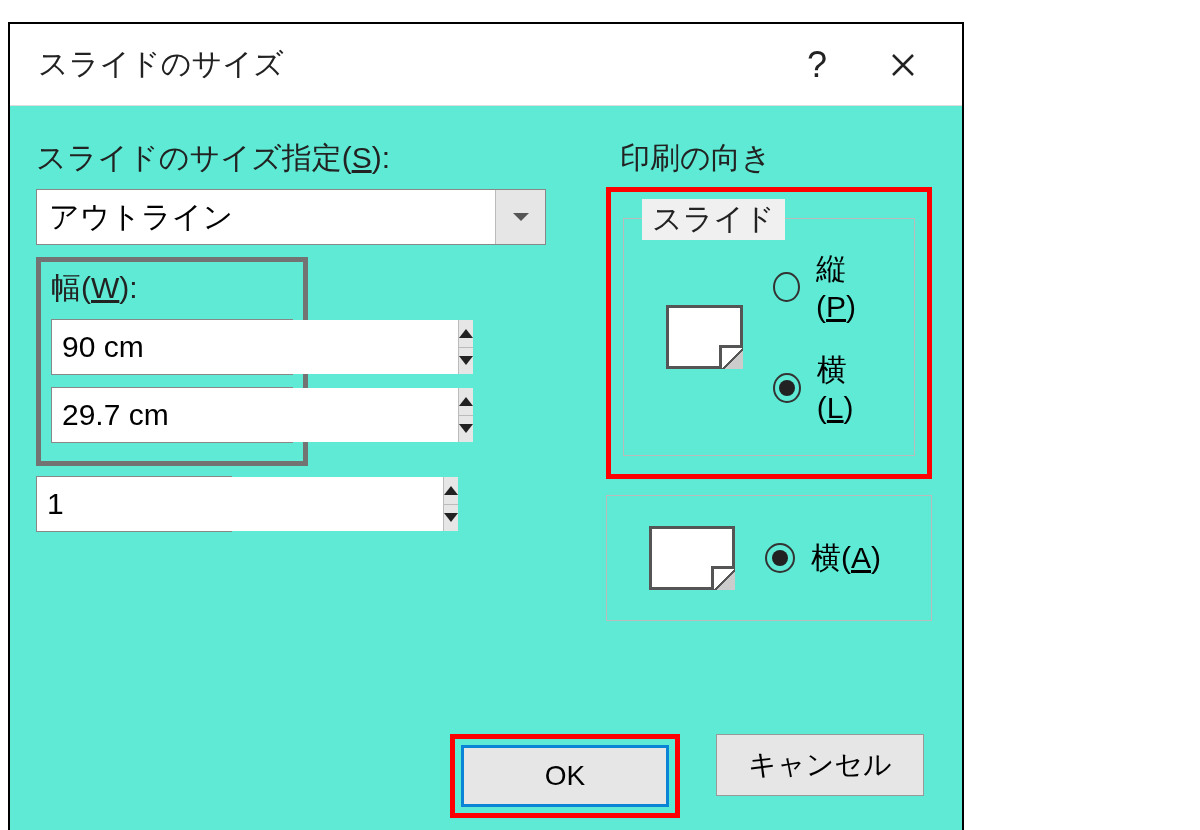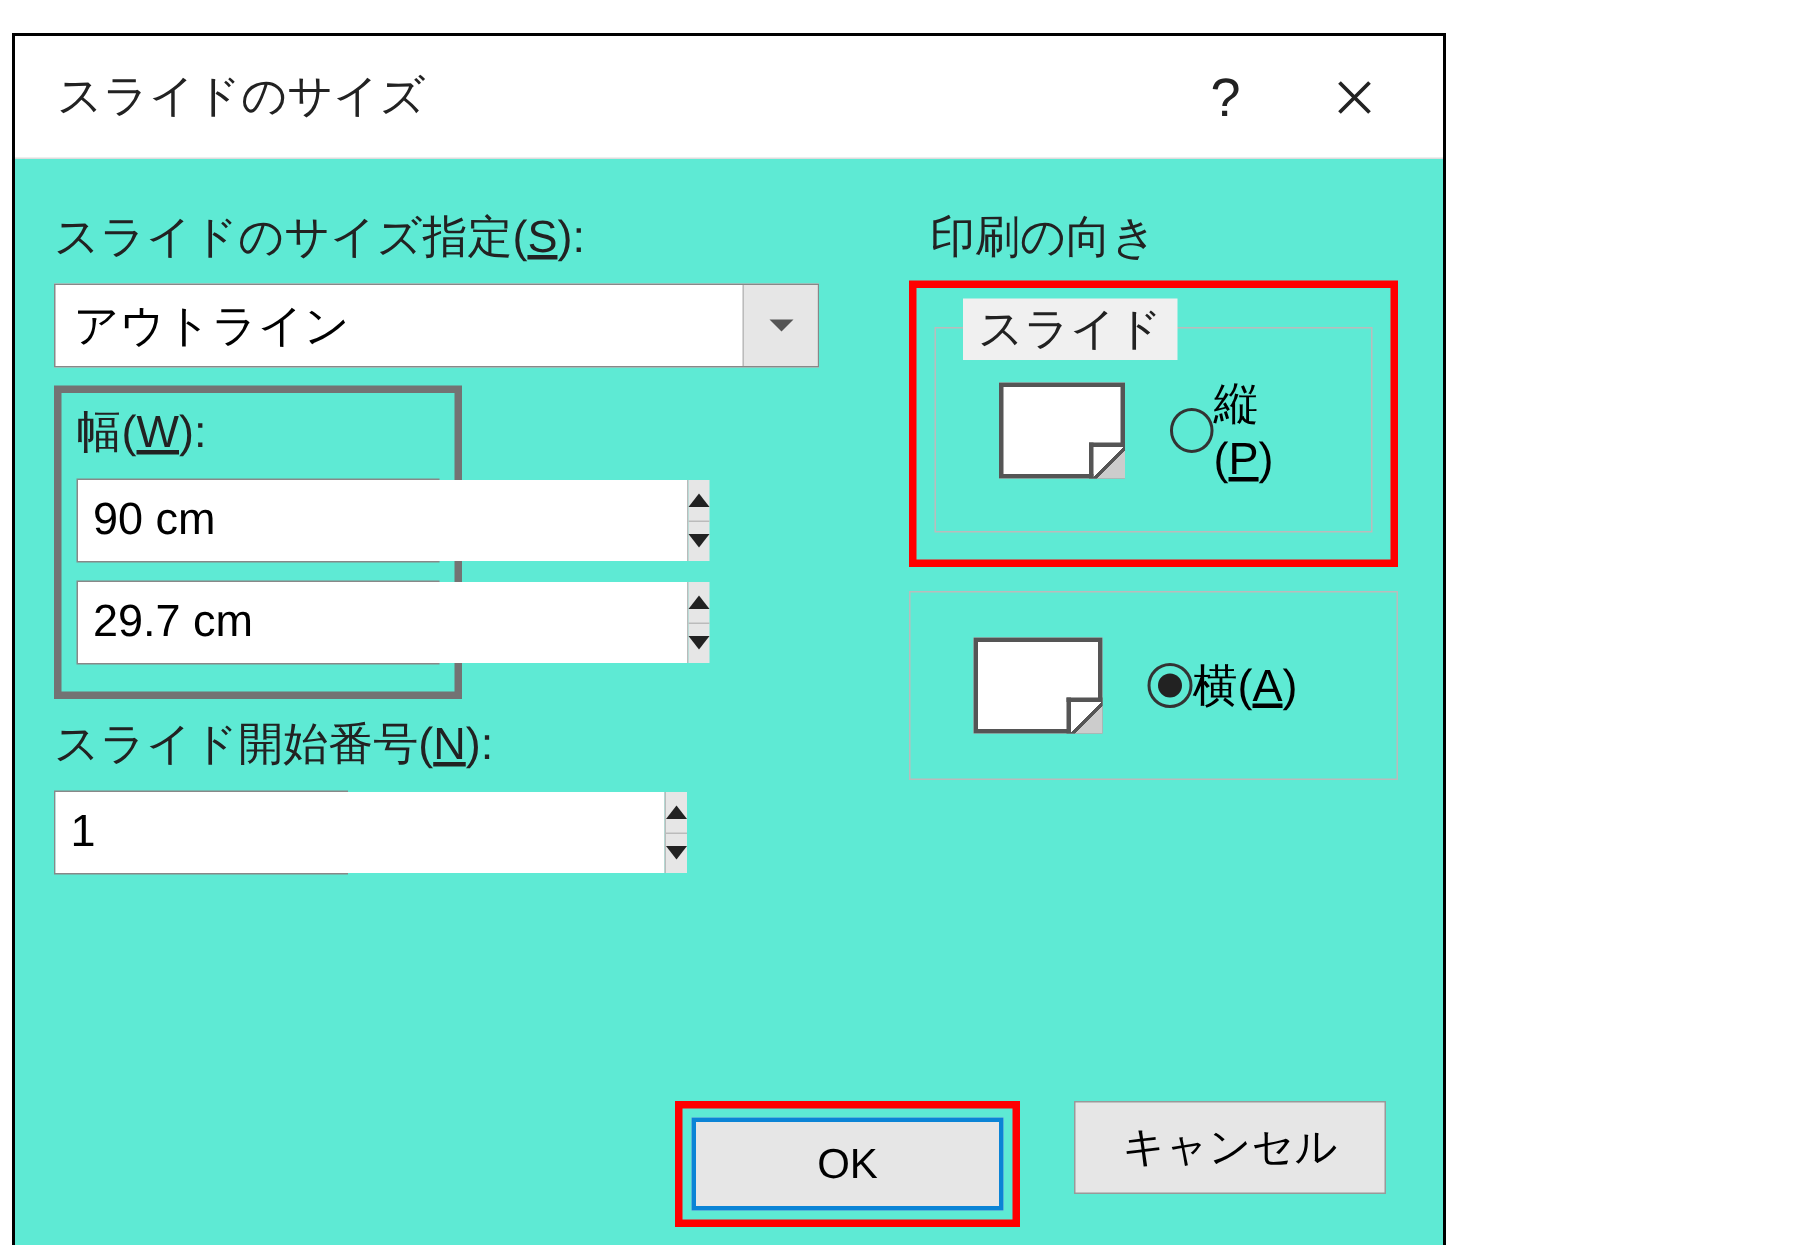"縦(P)" .radio-item { gap: none -> 16px }
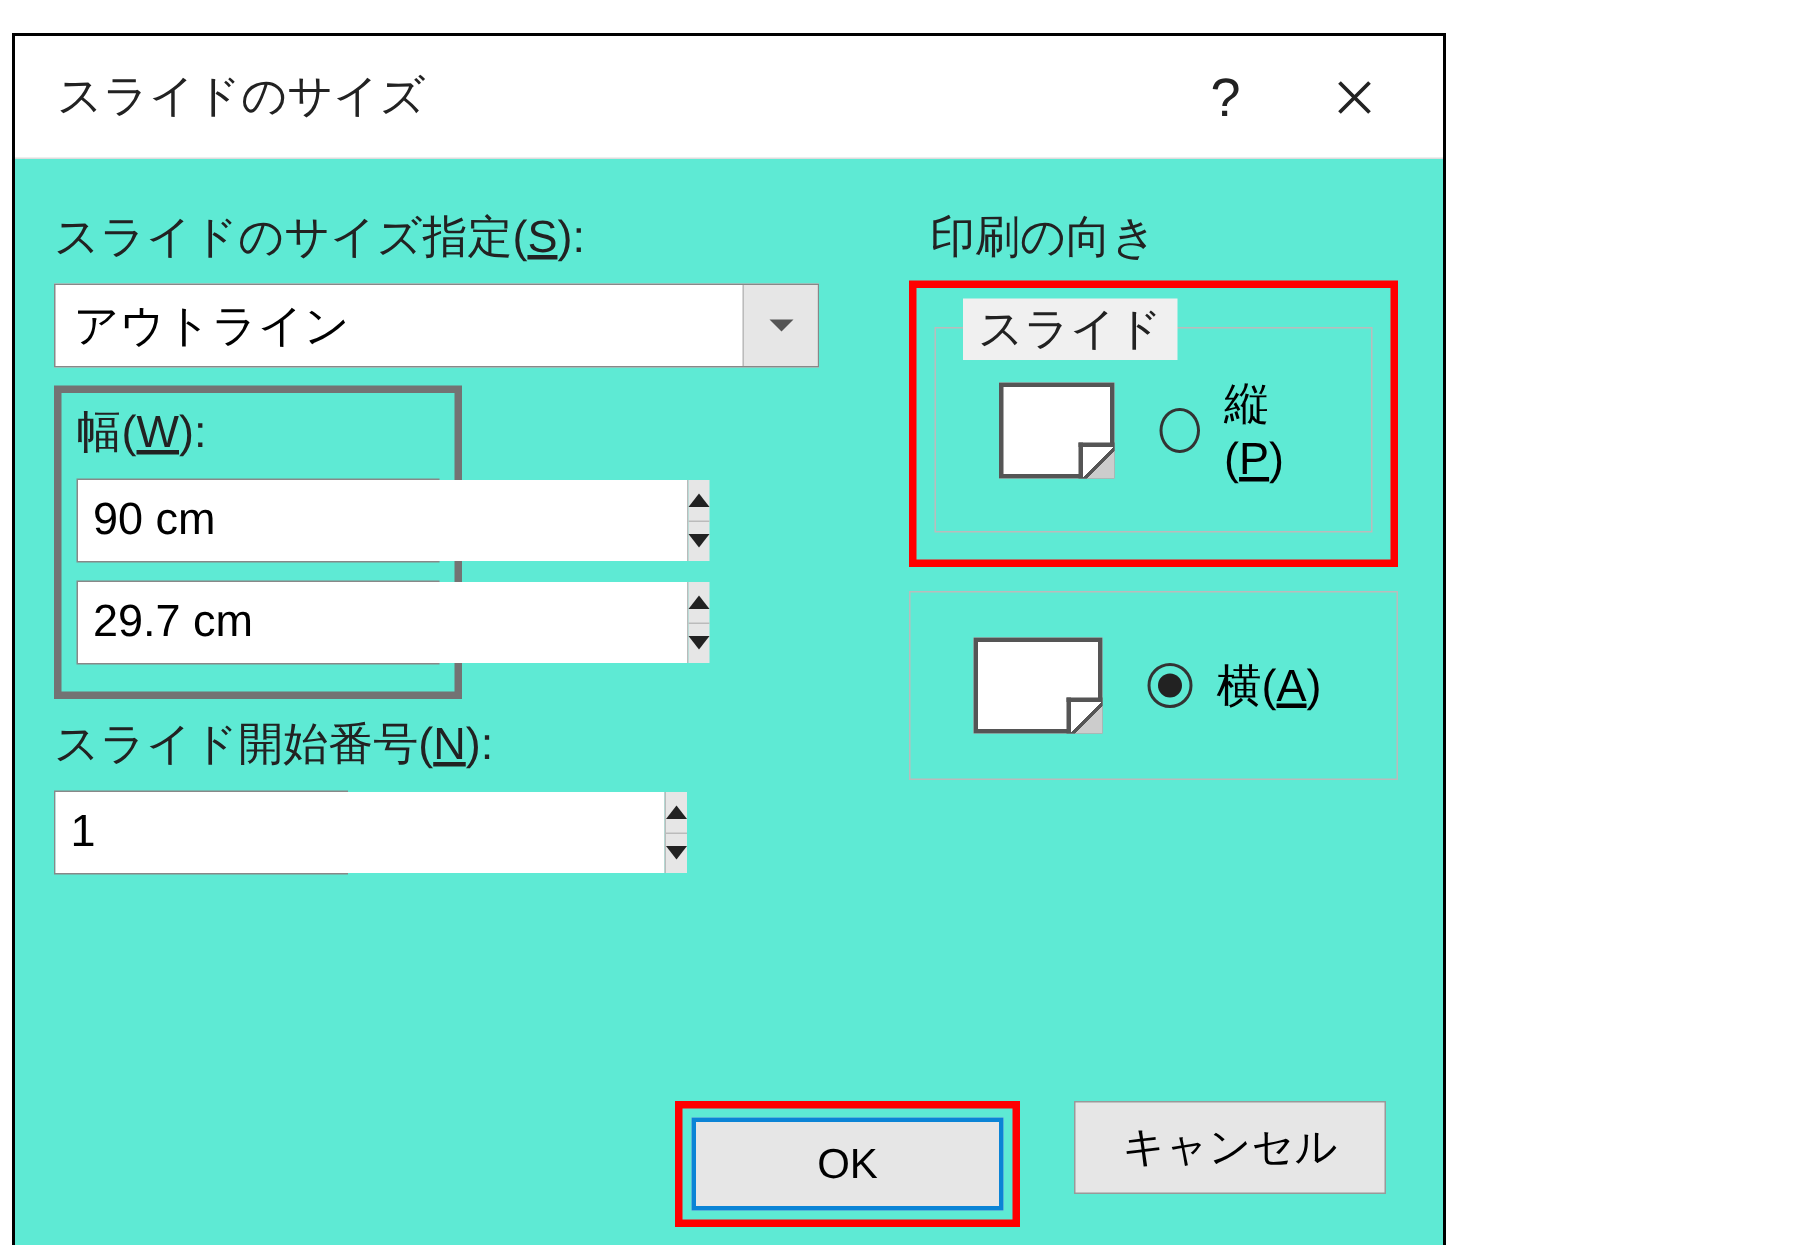"横(L)" div.radio-item { html: none -> <div> <div> <div></div> </div> <div><span>横(</span><span>L</span><span>)</span></div> </div> }
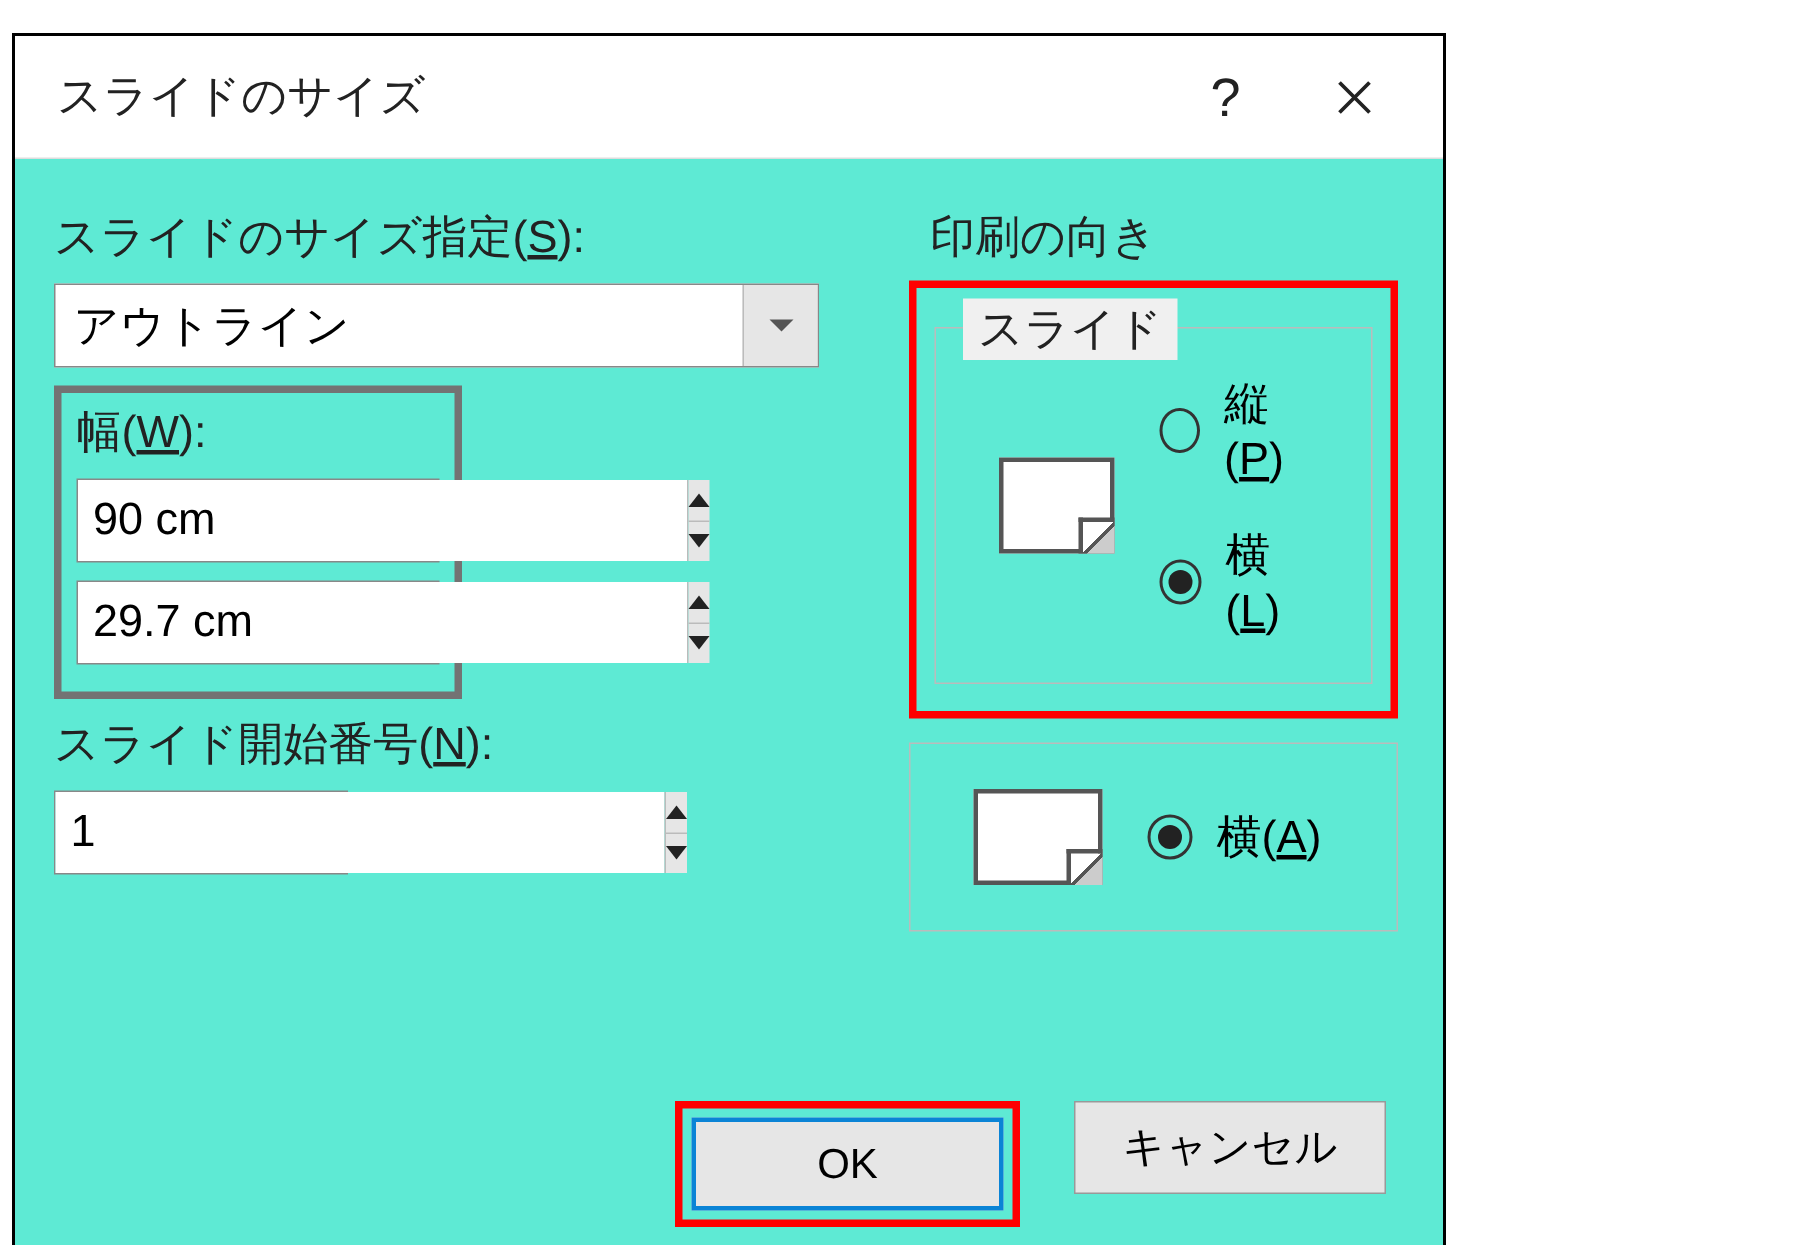"スライド開始番号(N):" div.field-label { html: <div> <span>スライド開始番号(</span><span>N</span><span>):</span> </div> -> none }
